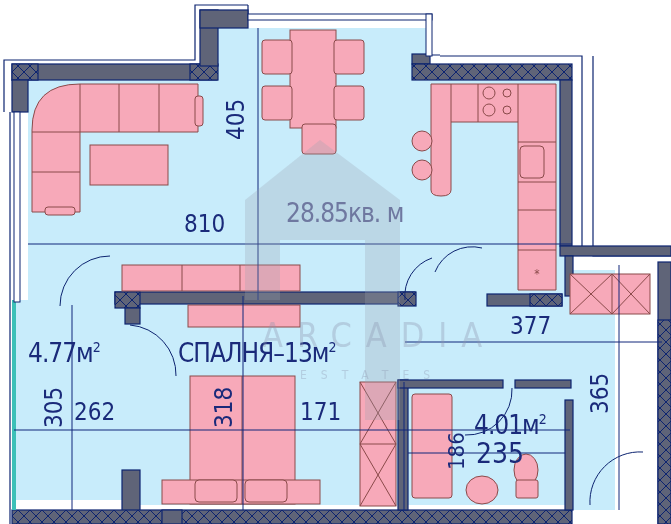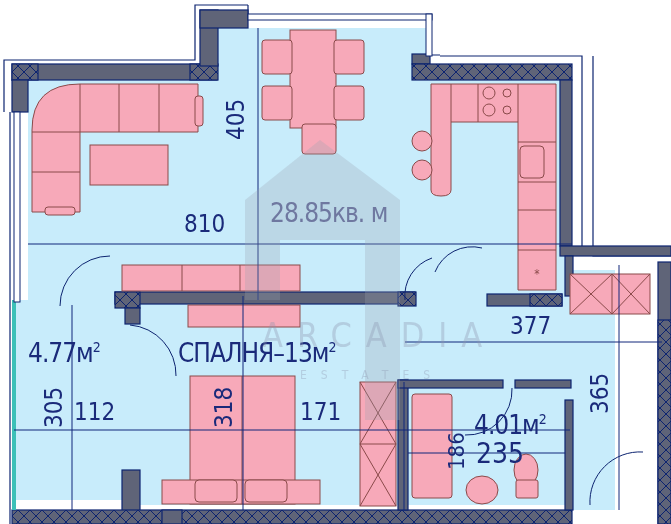"28.85кв. м" div { left: 270px -> 286px }
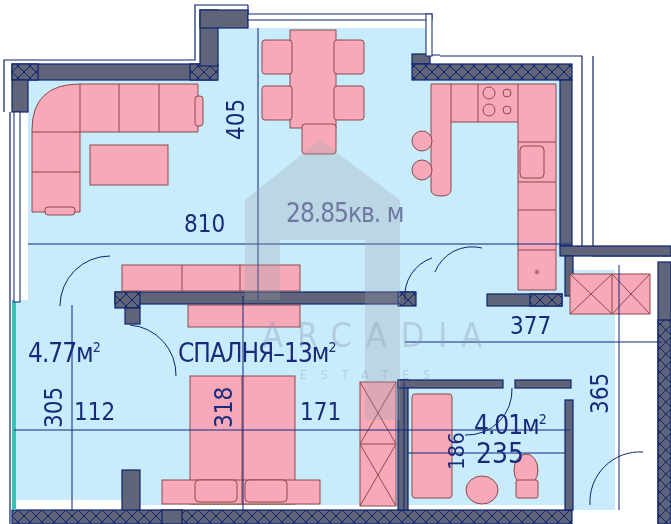"112" div { text: 112 -> 262 }
